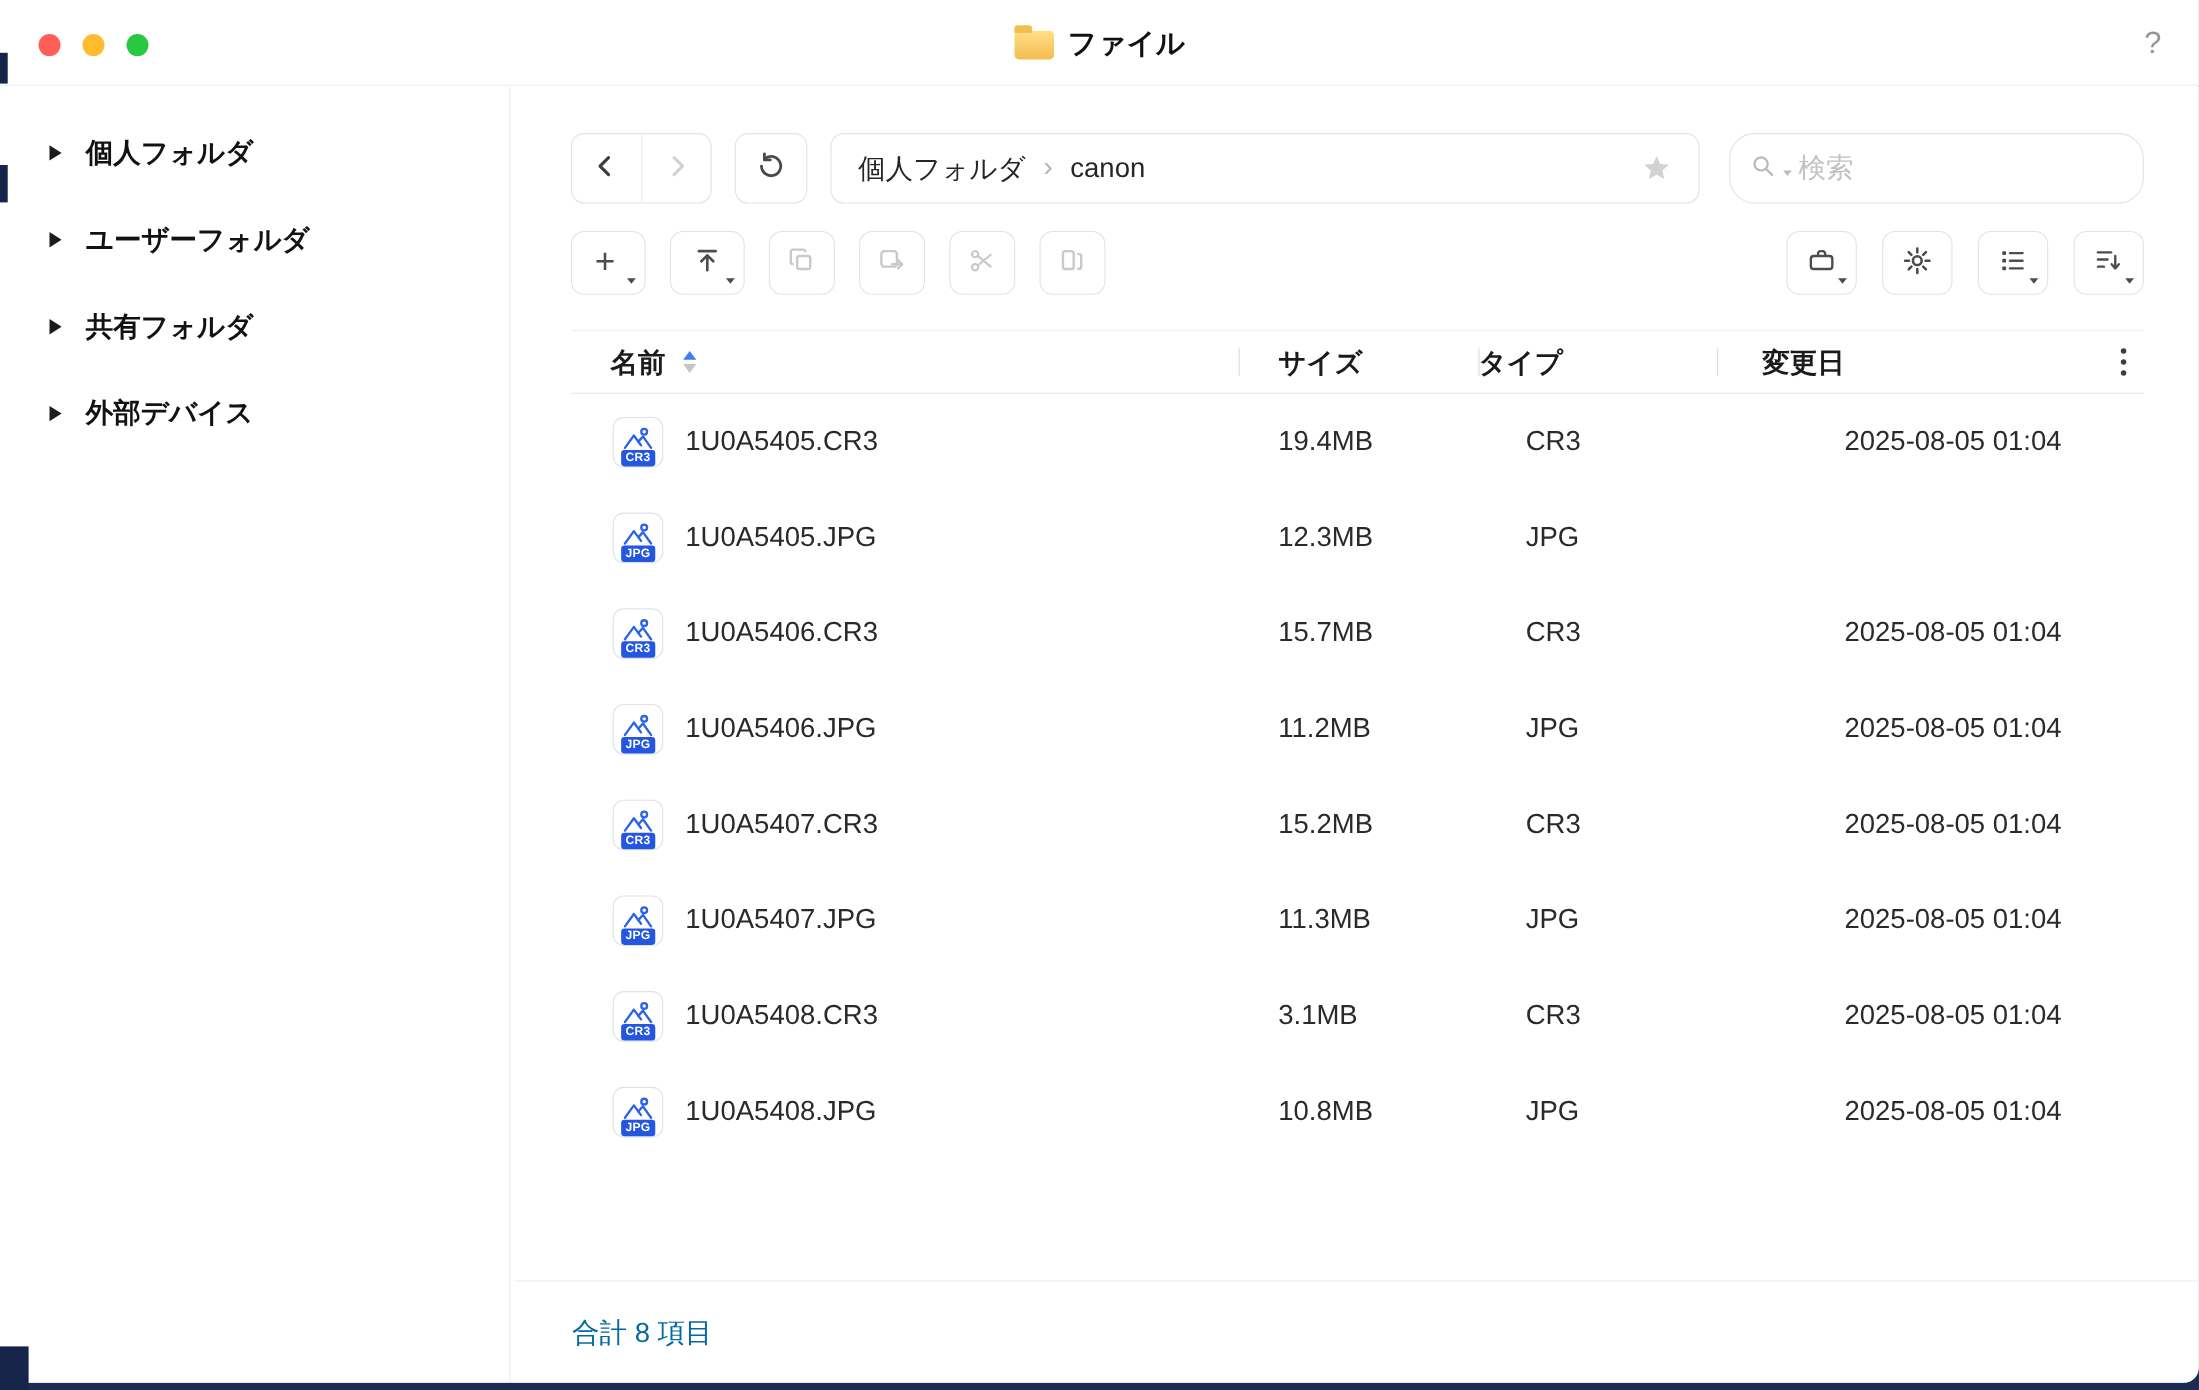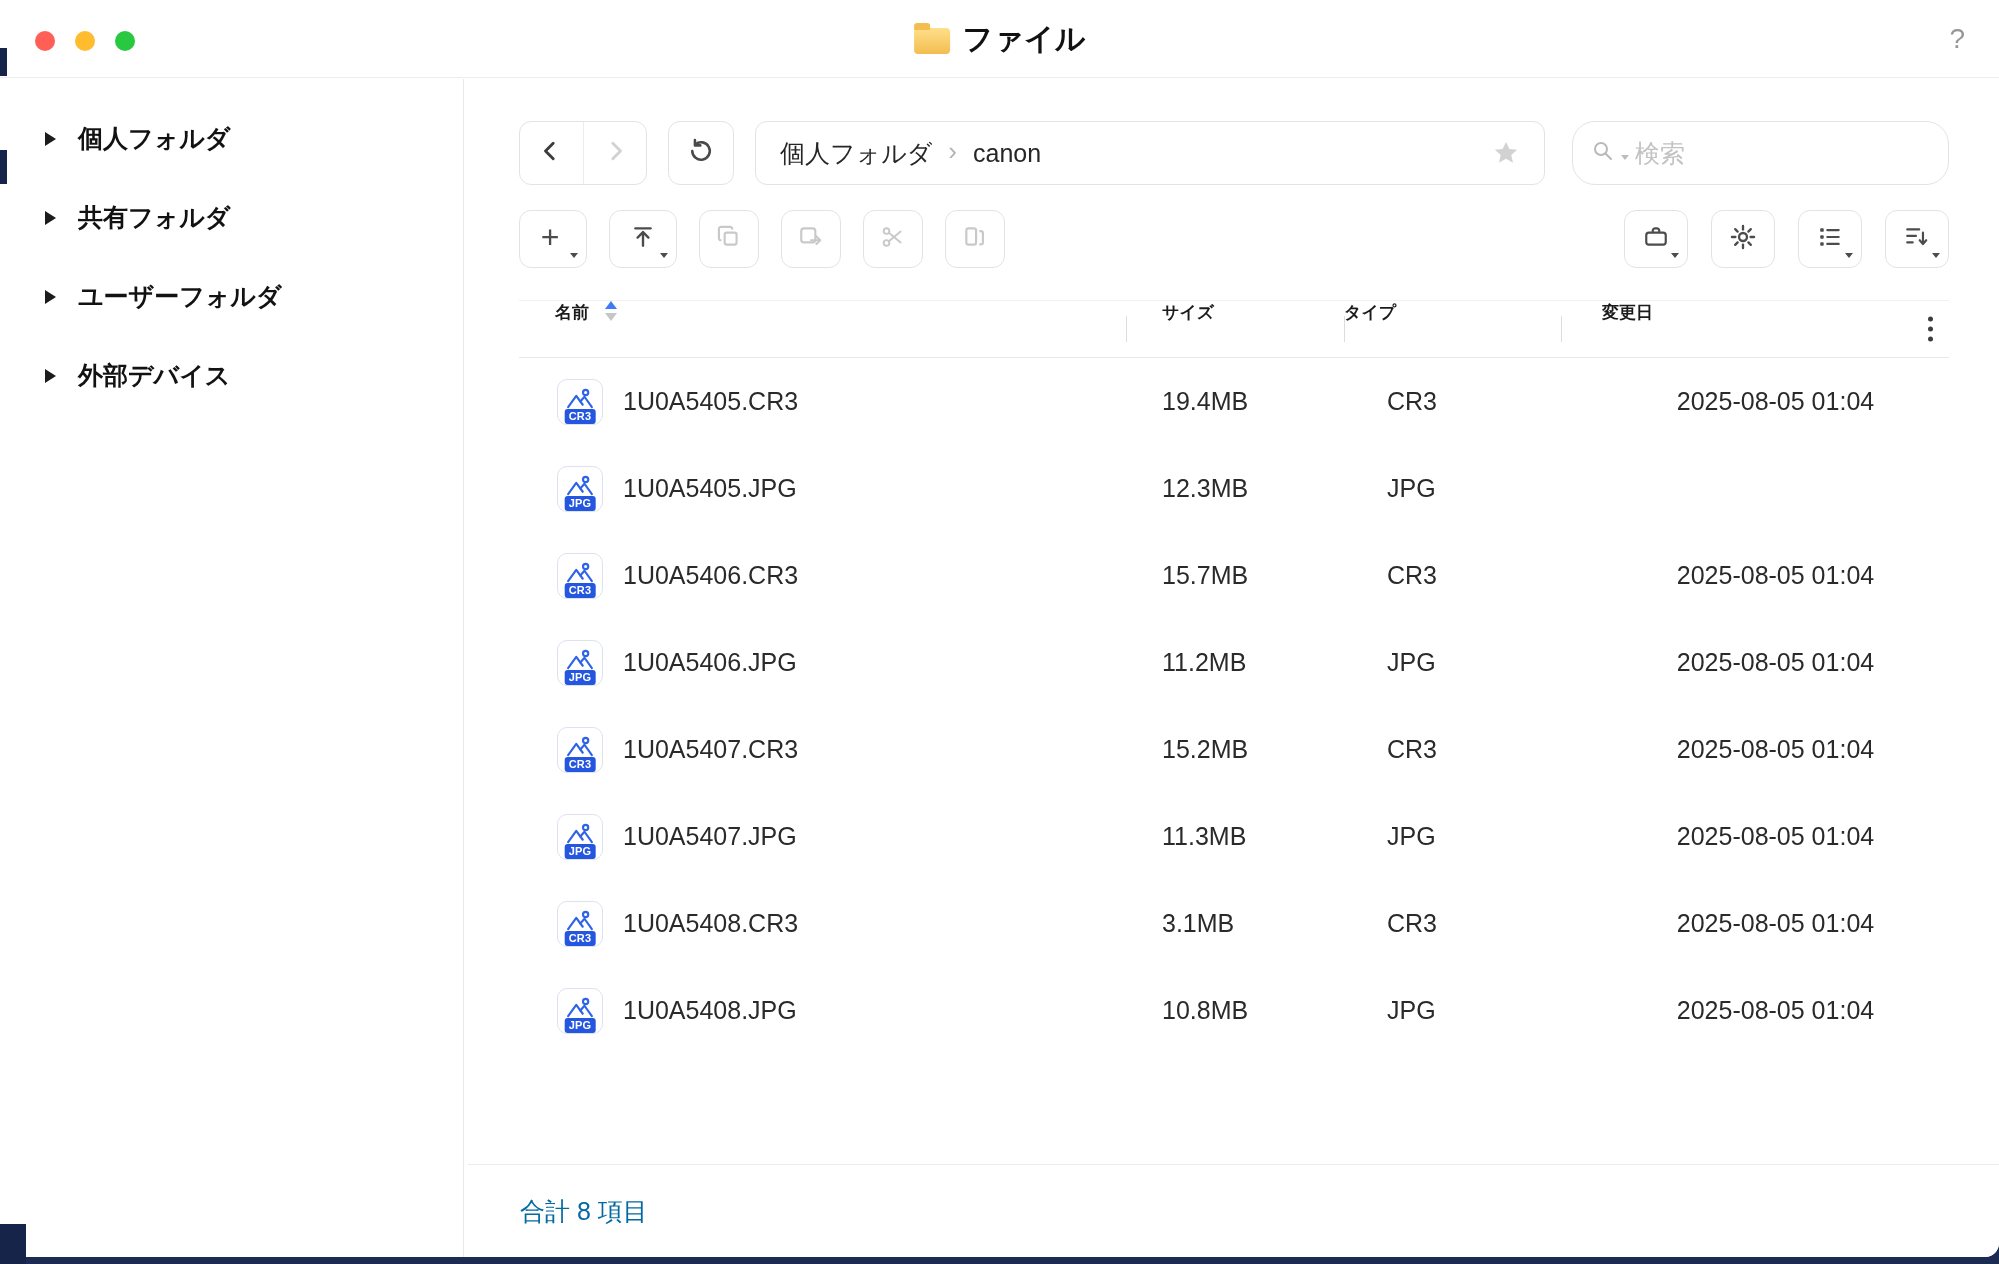"ファイル" .app-title { font-size: 30px -> 26px }
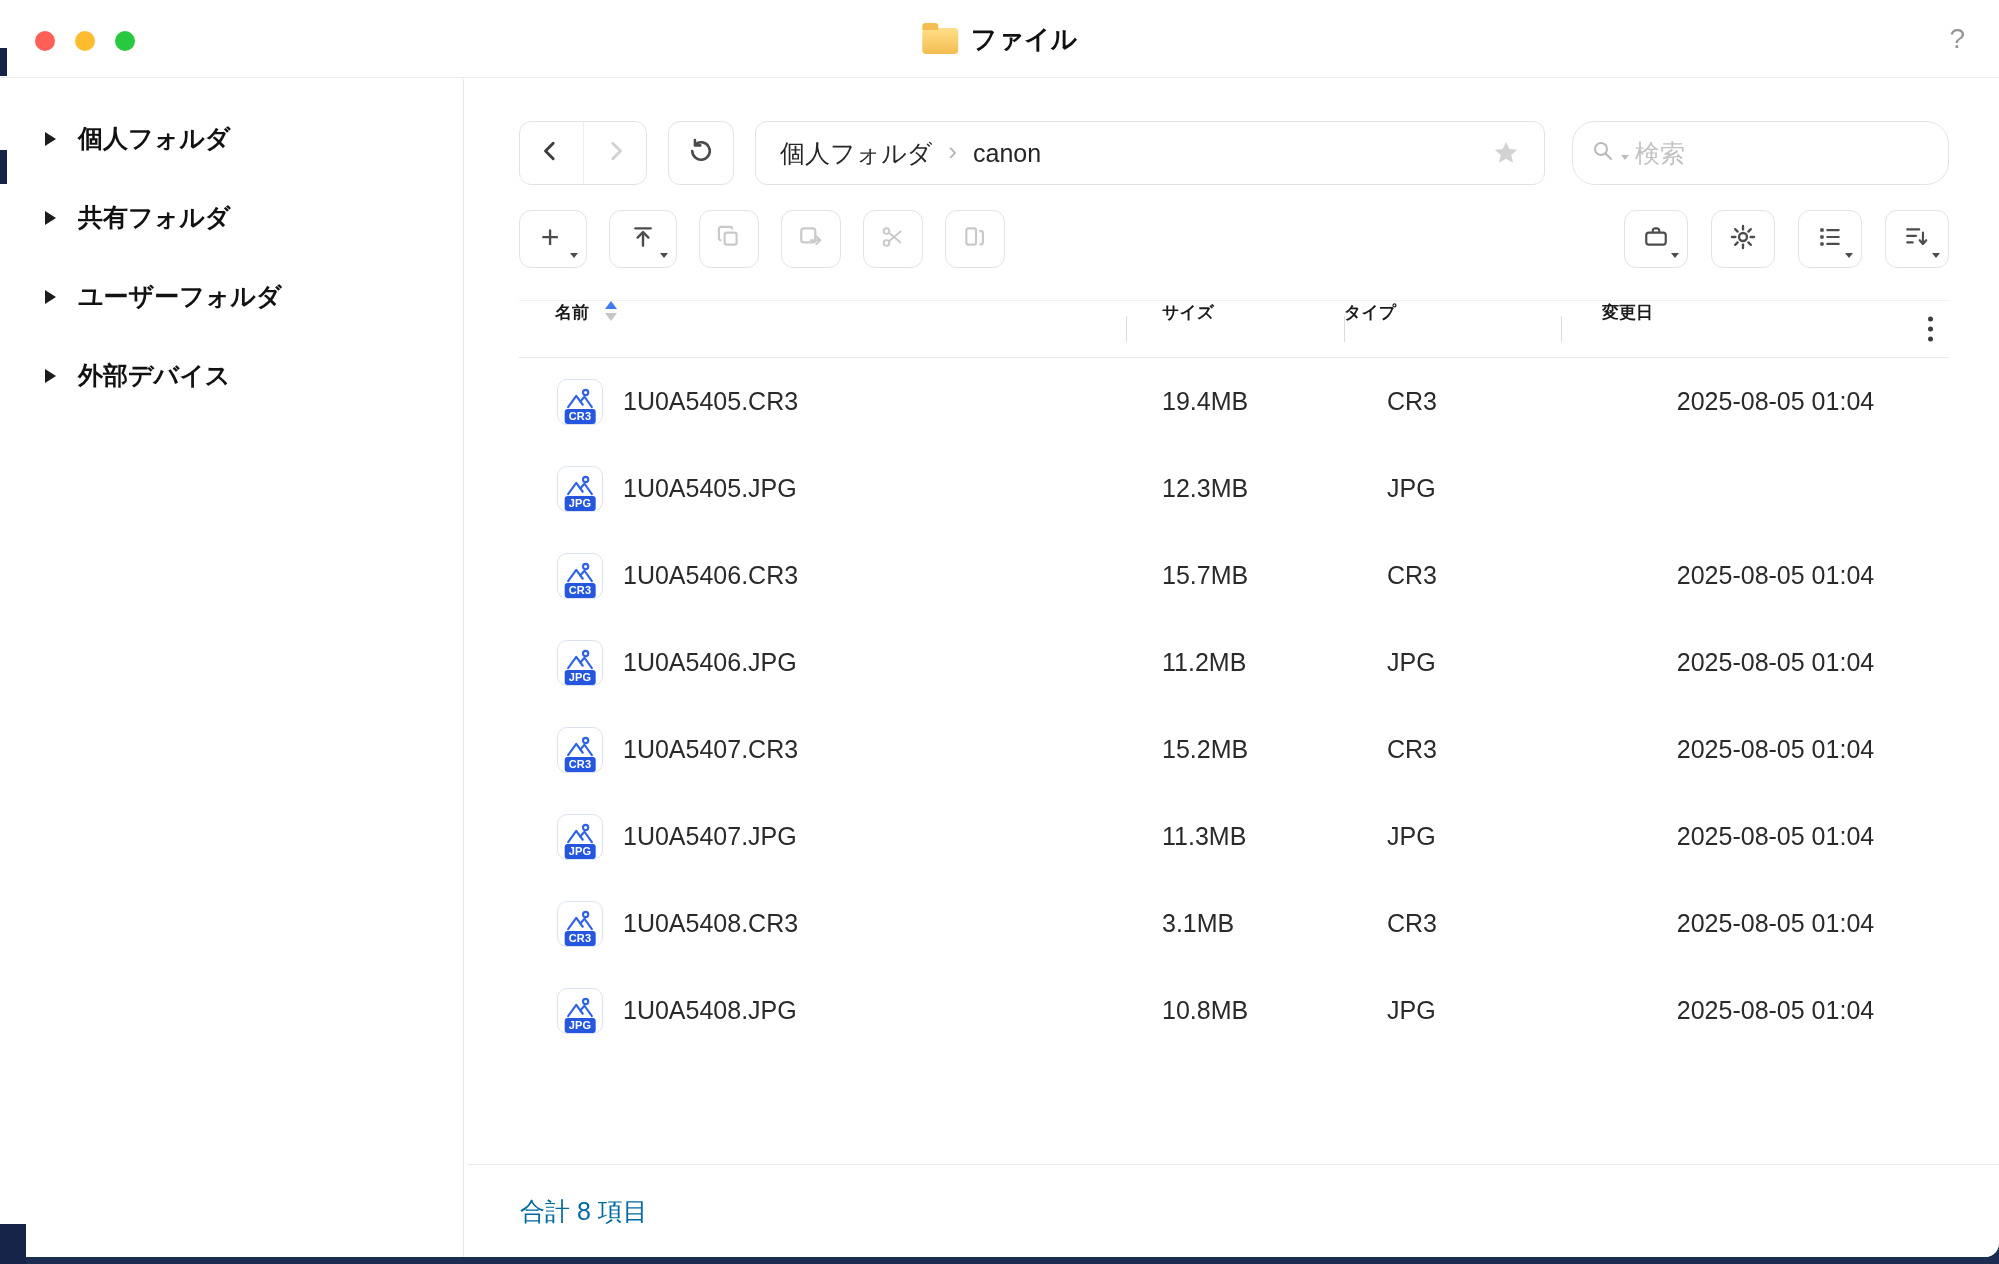"共有フォルダ" div.side-item { order: before "ユーザーフォルダ" -> after "ユーザーフォルダ" }
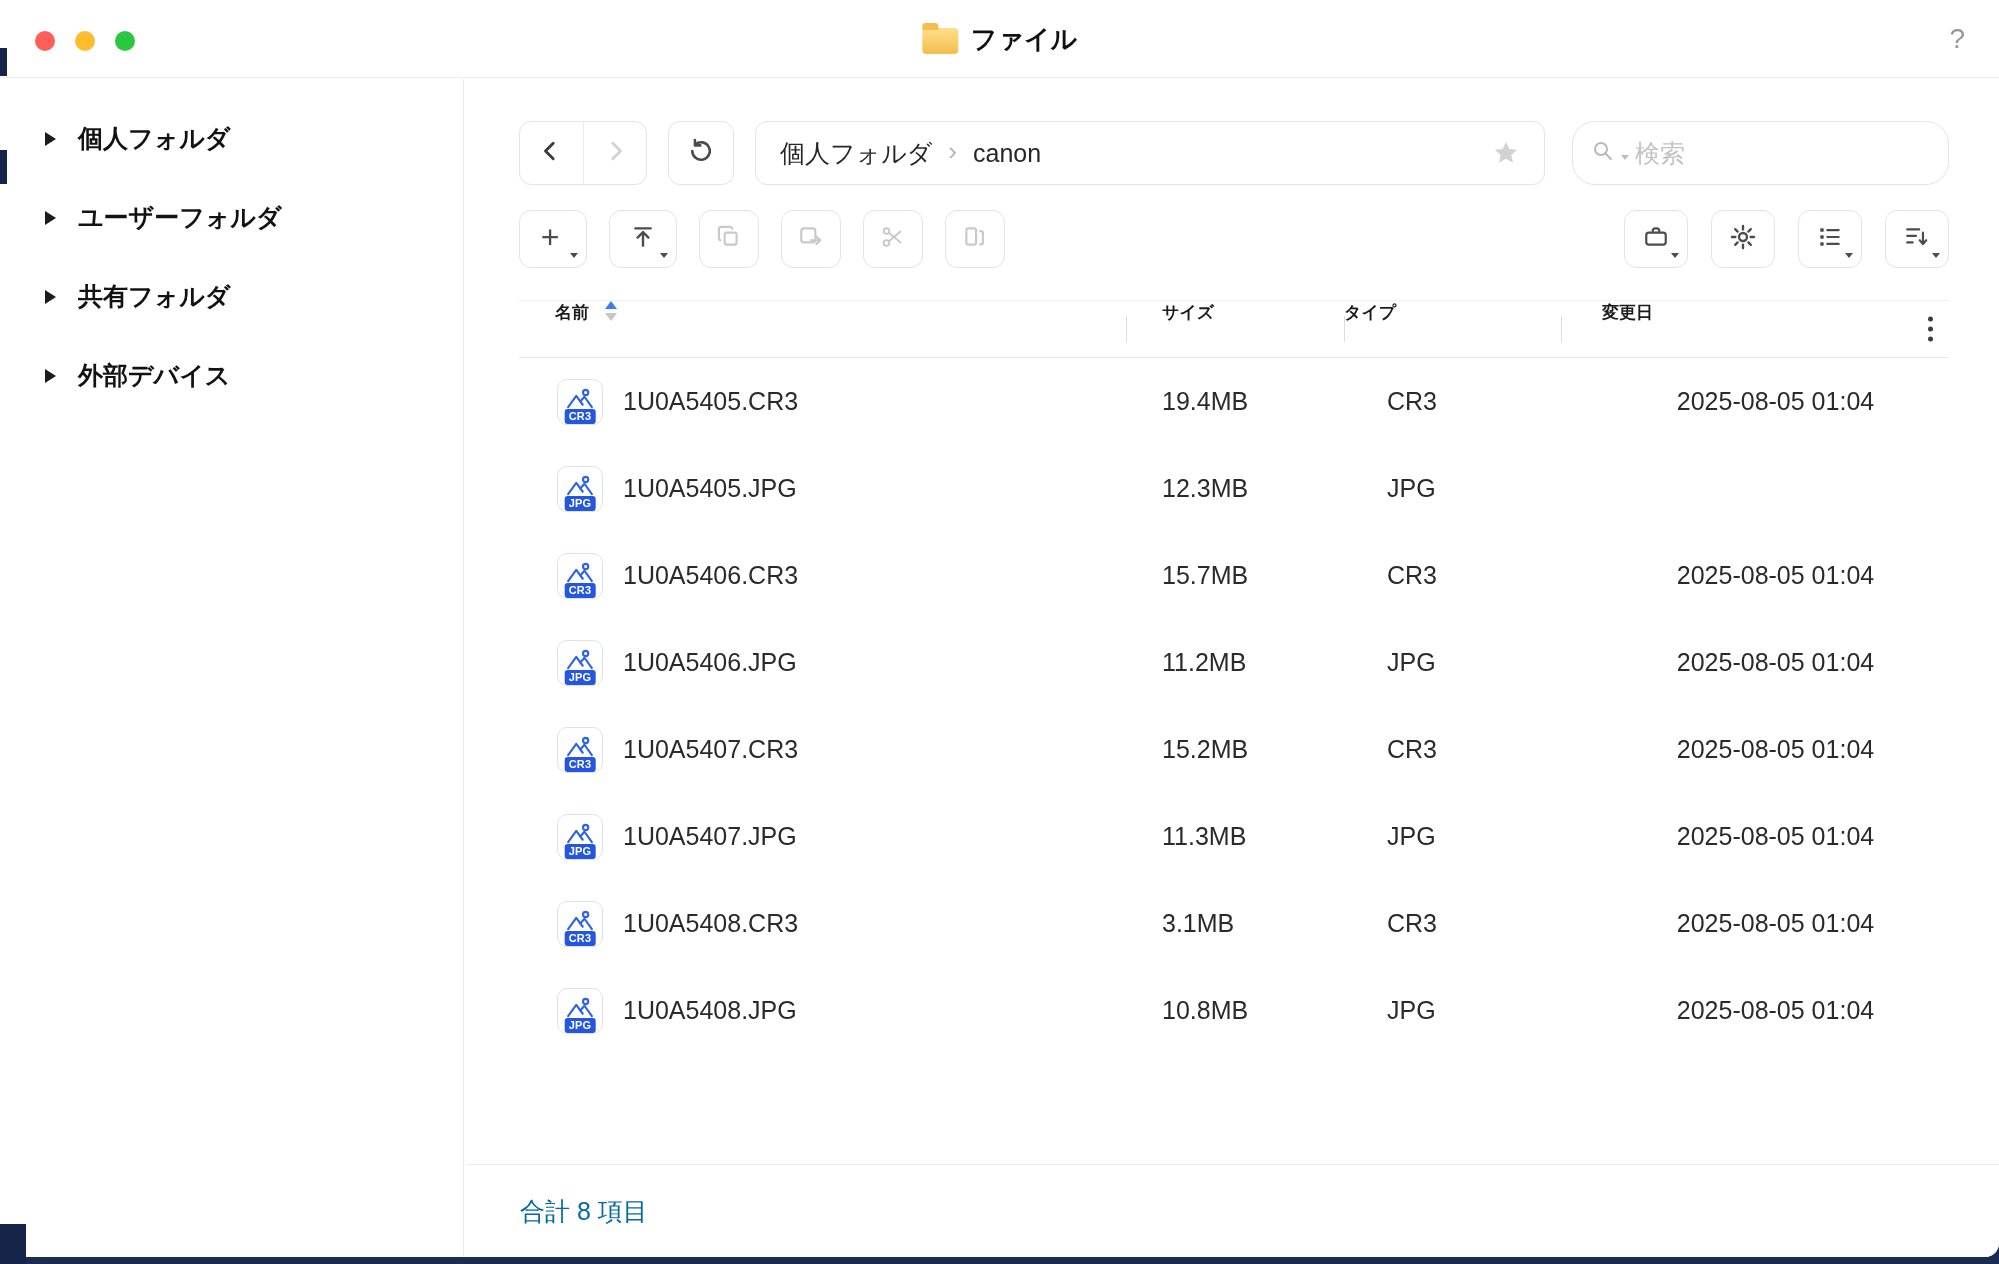"名前" .th { align-items: flex-start -> center; font-size: 17px -> 25px }
